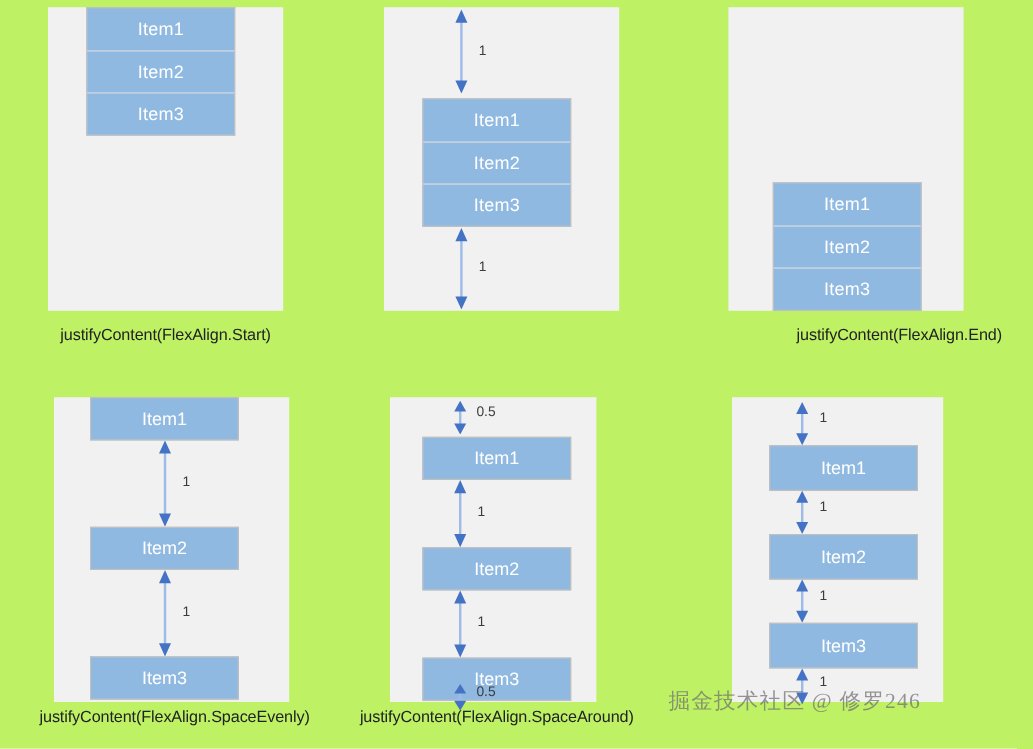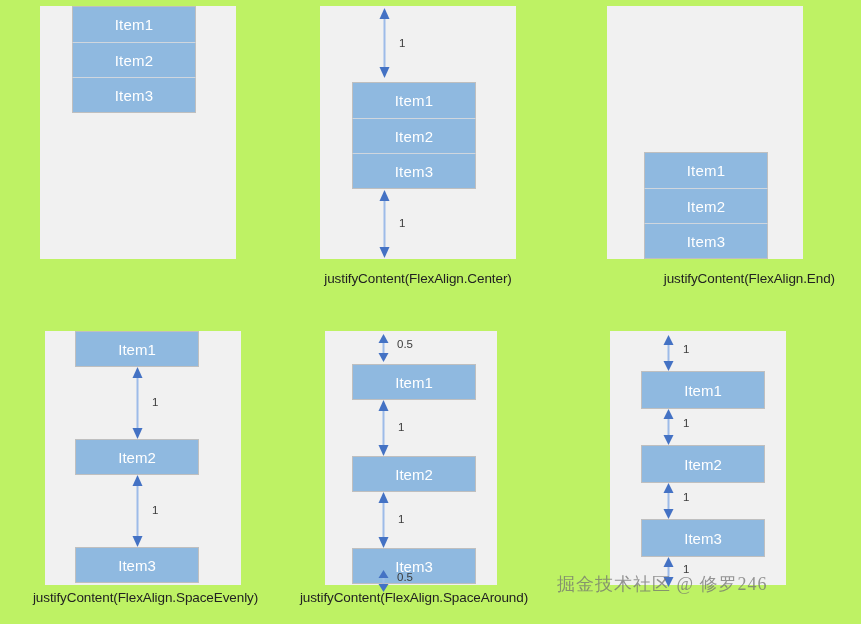"justifyContent(FlexAlign.Start)" div.panel-label { html: none -> <div>justifyContent(FlexAlign.Start)</div> }
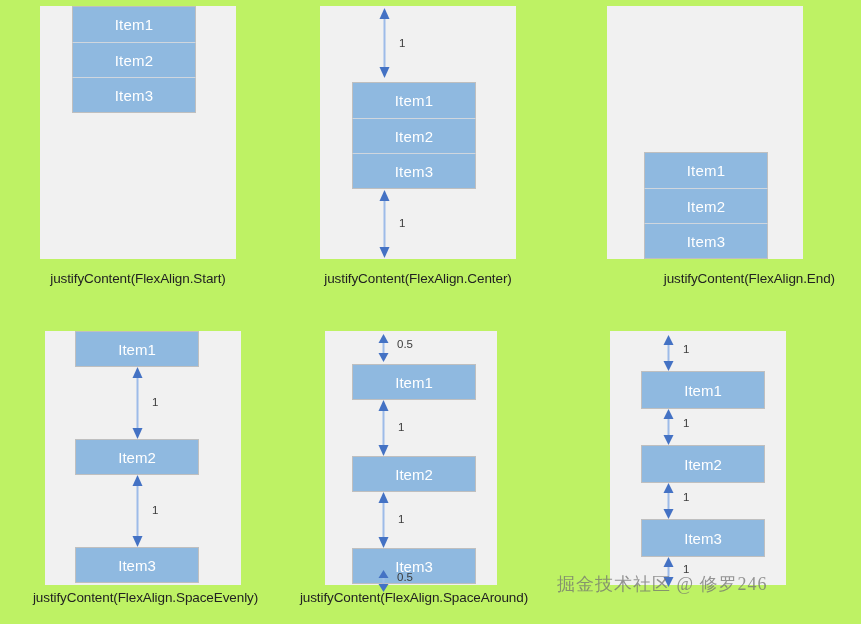"justifyContent(FlexAlign.Center)" div.panel-label { html: <div>justifyContent(FlexAlign.Center)</div> -> none }
